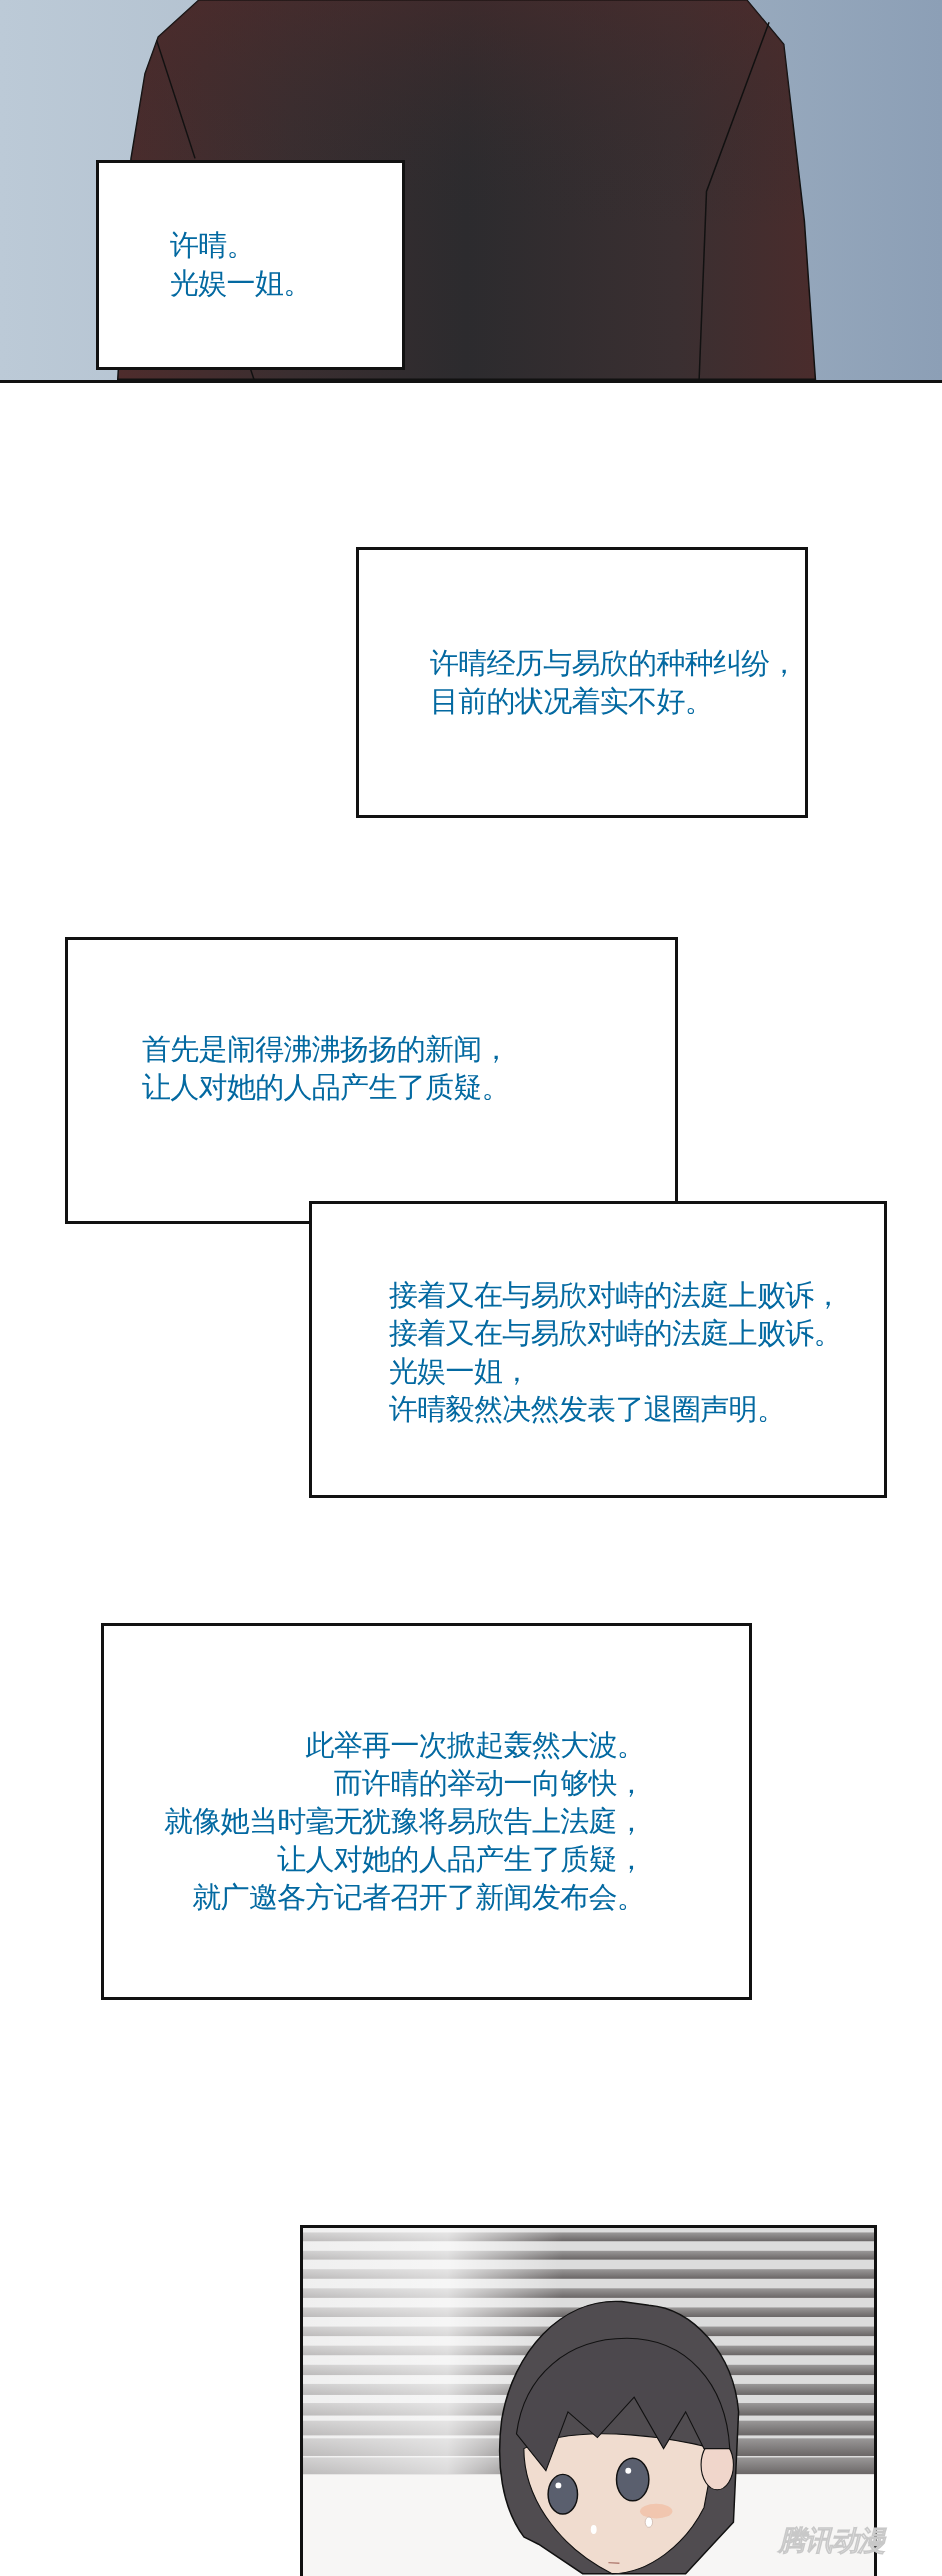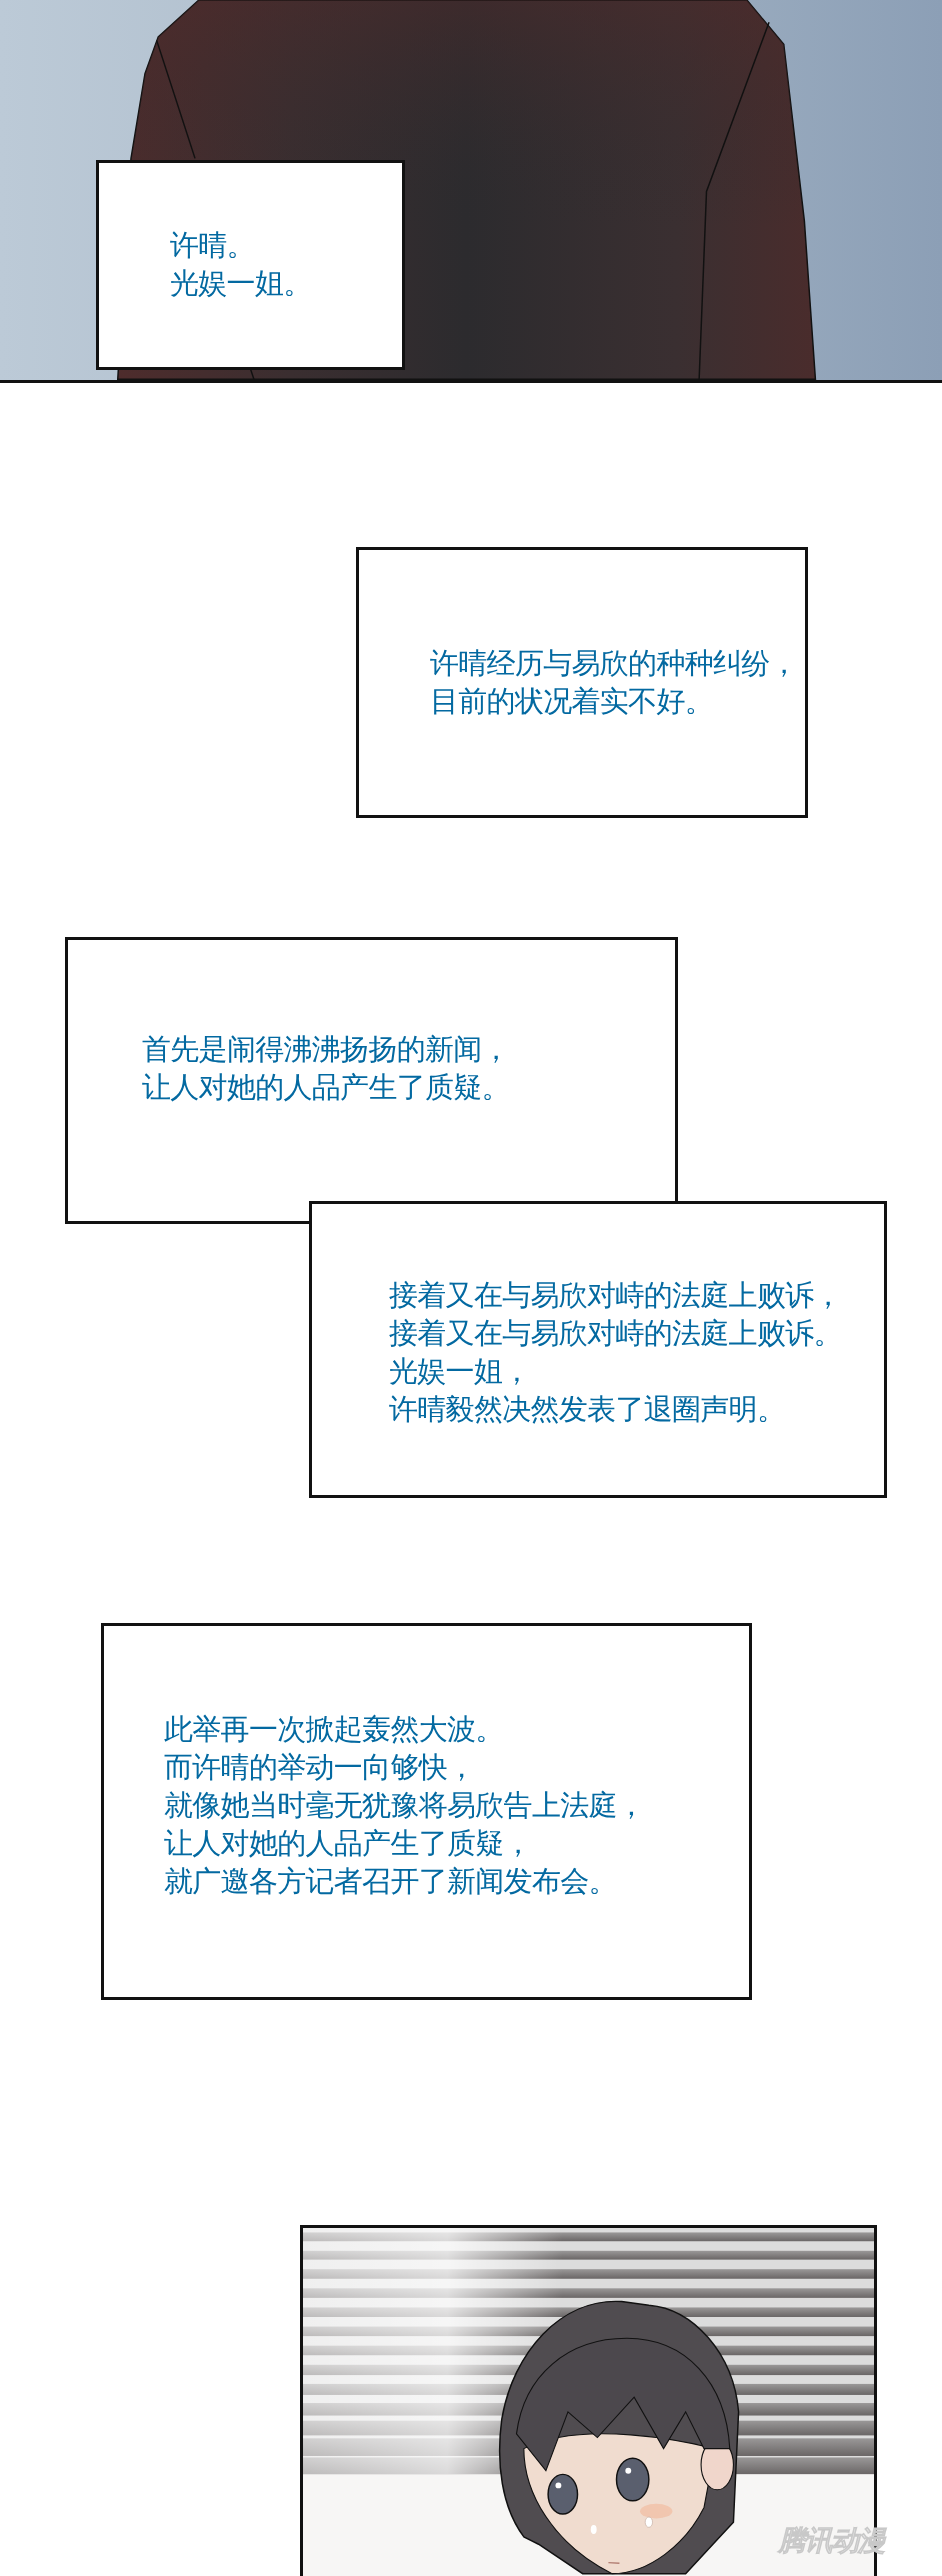"此举再一次掀起轰然大波。" div.lines { text-align: none -> right; top: 84px -> 100px }
